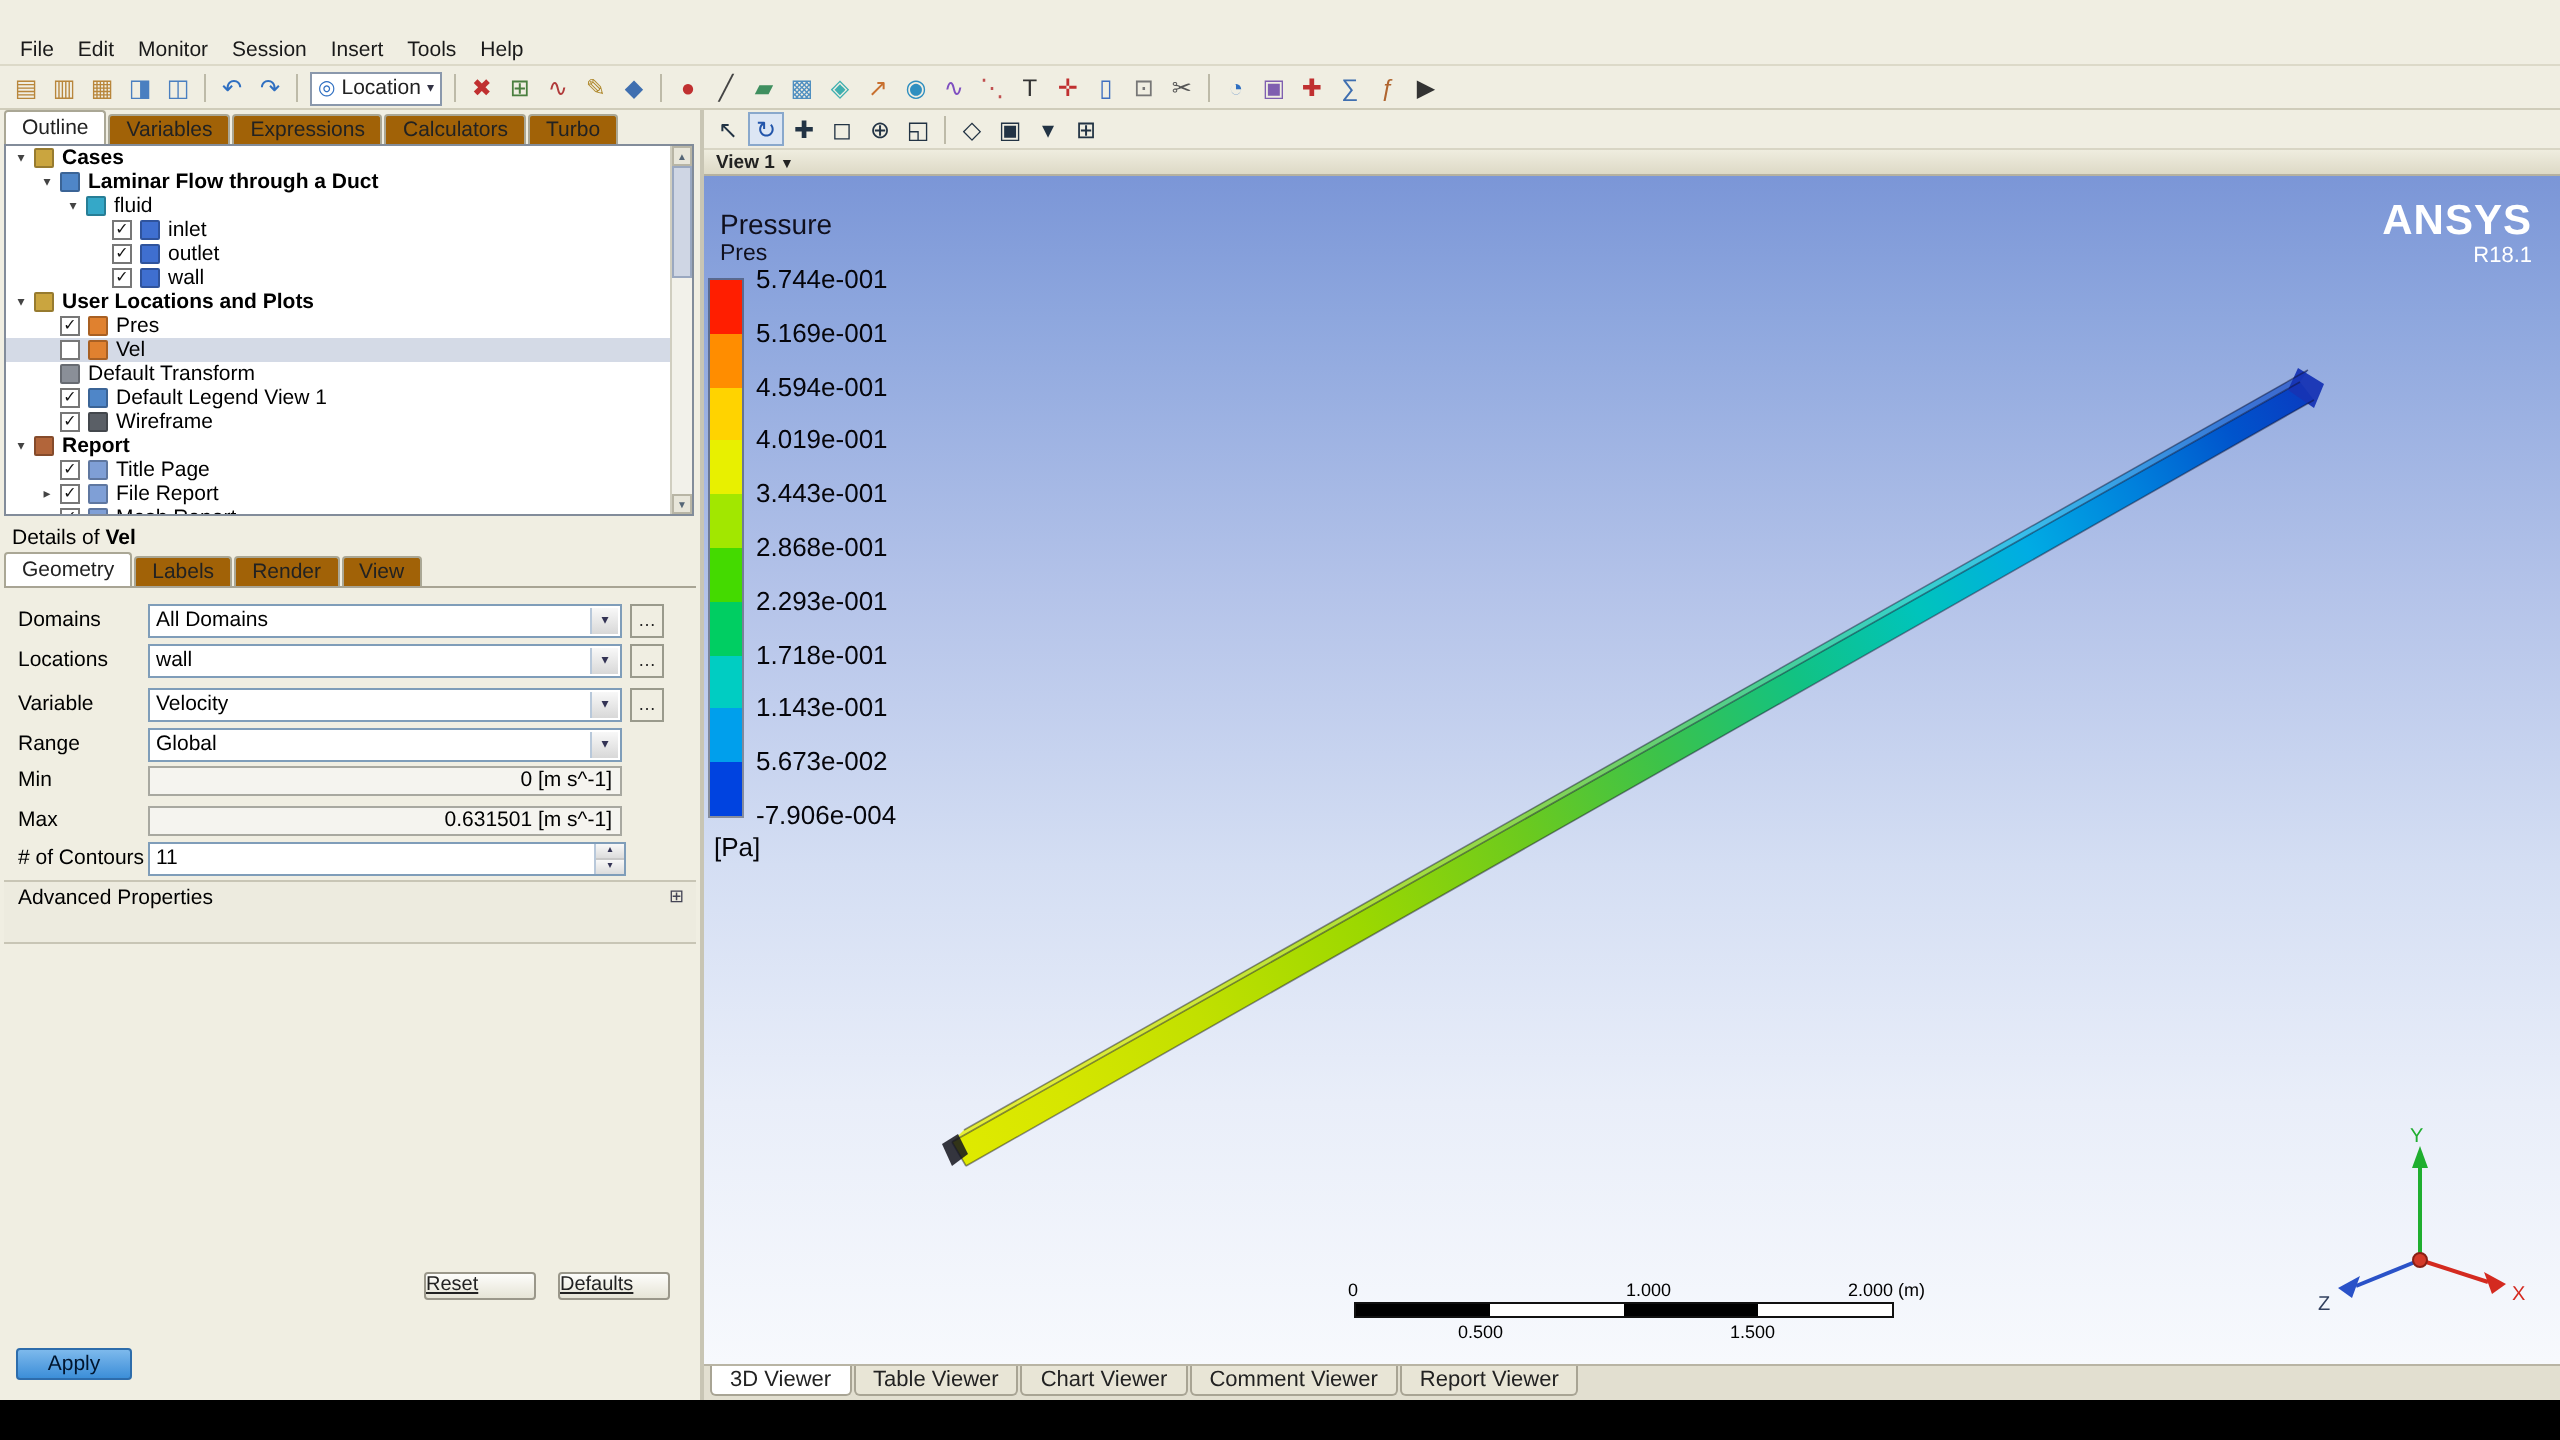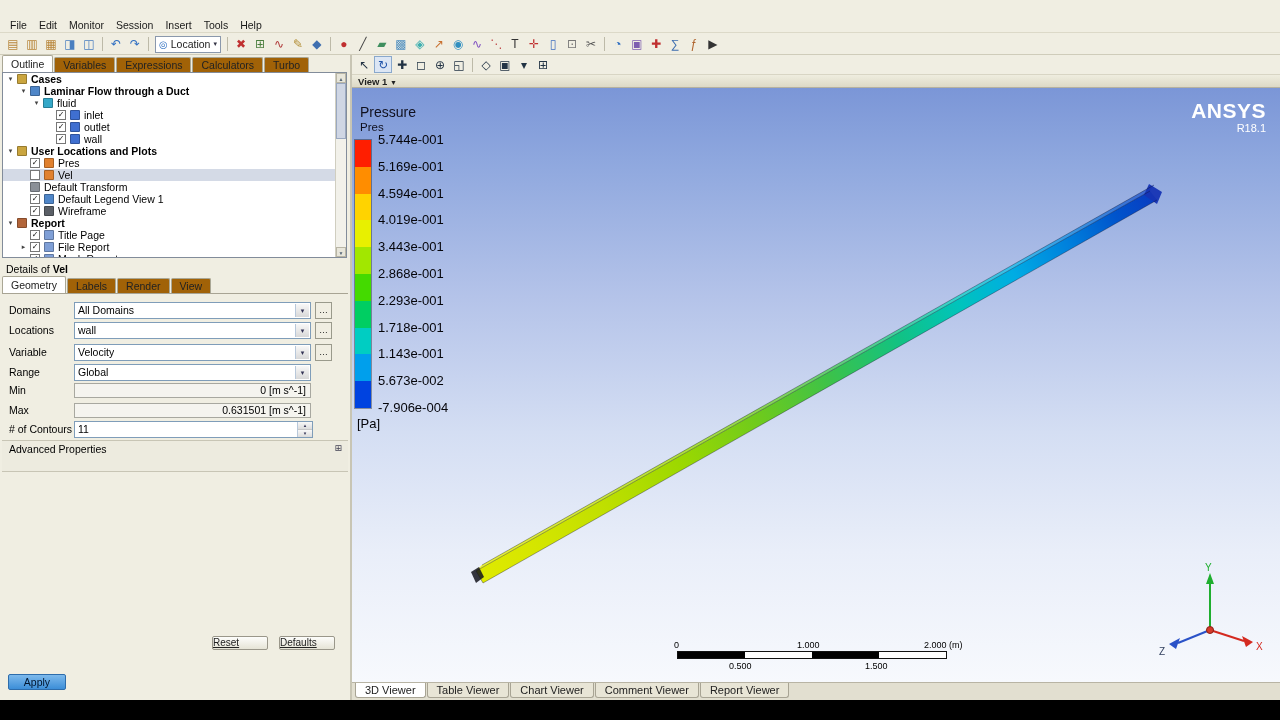"1.000" span.sb-label { left: 120px -> 136px }
